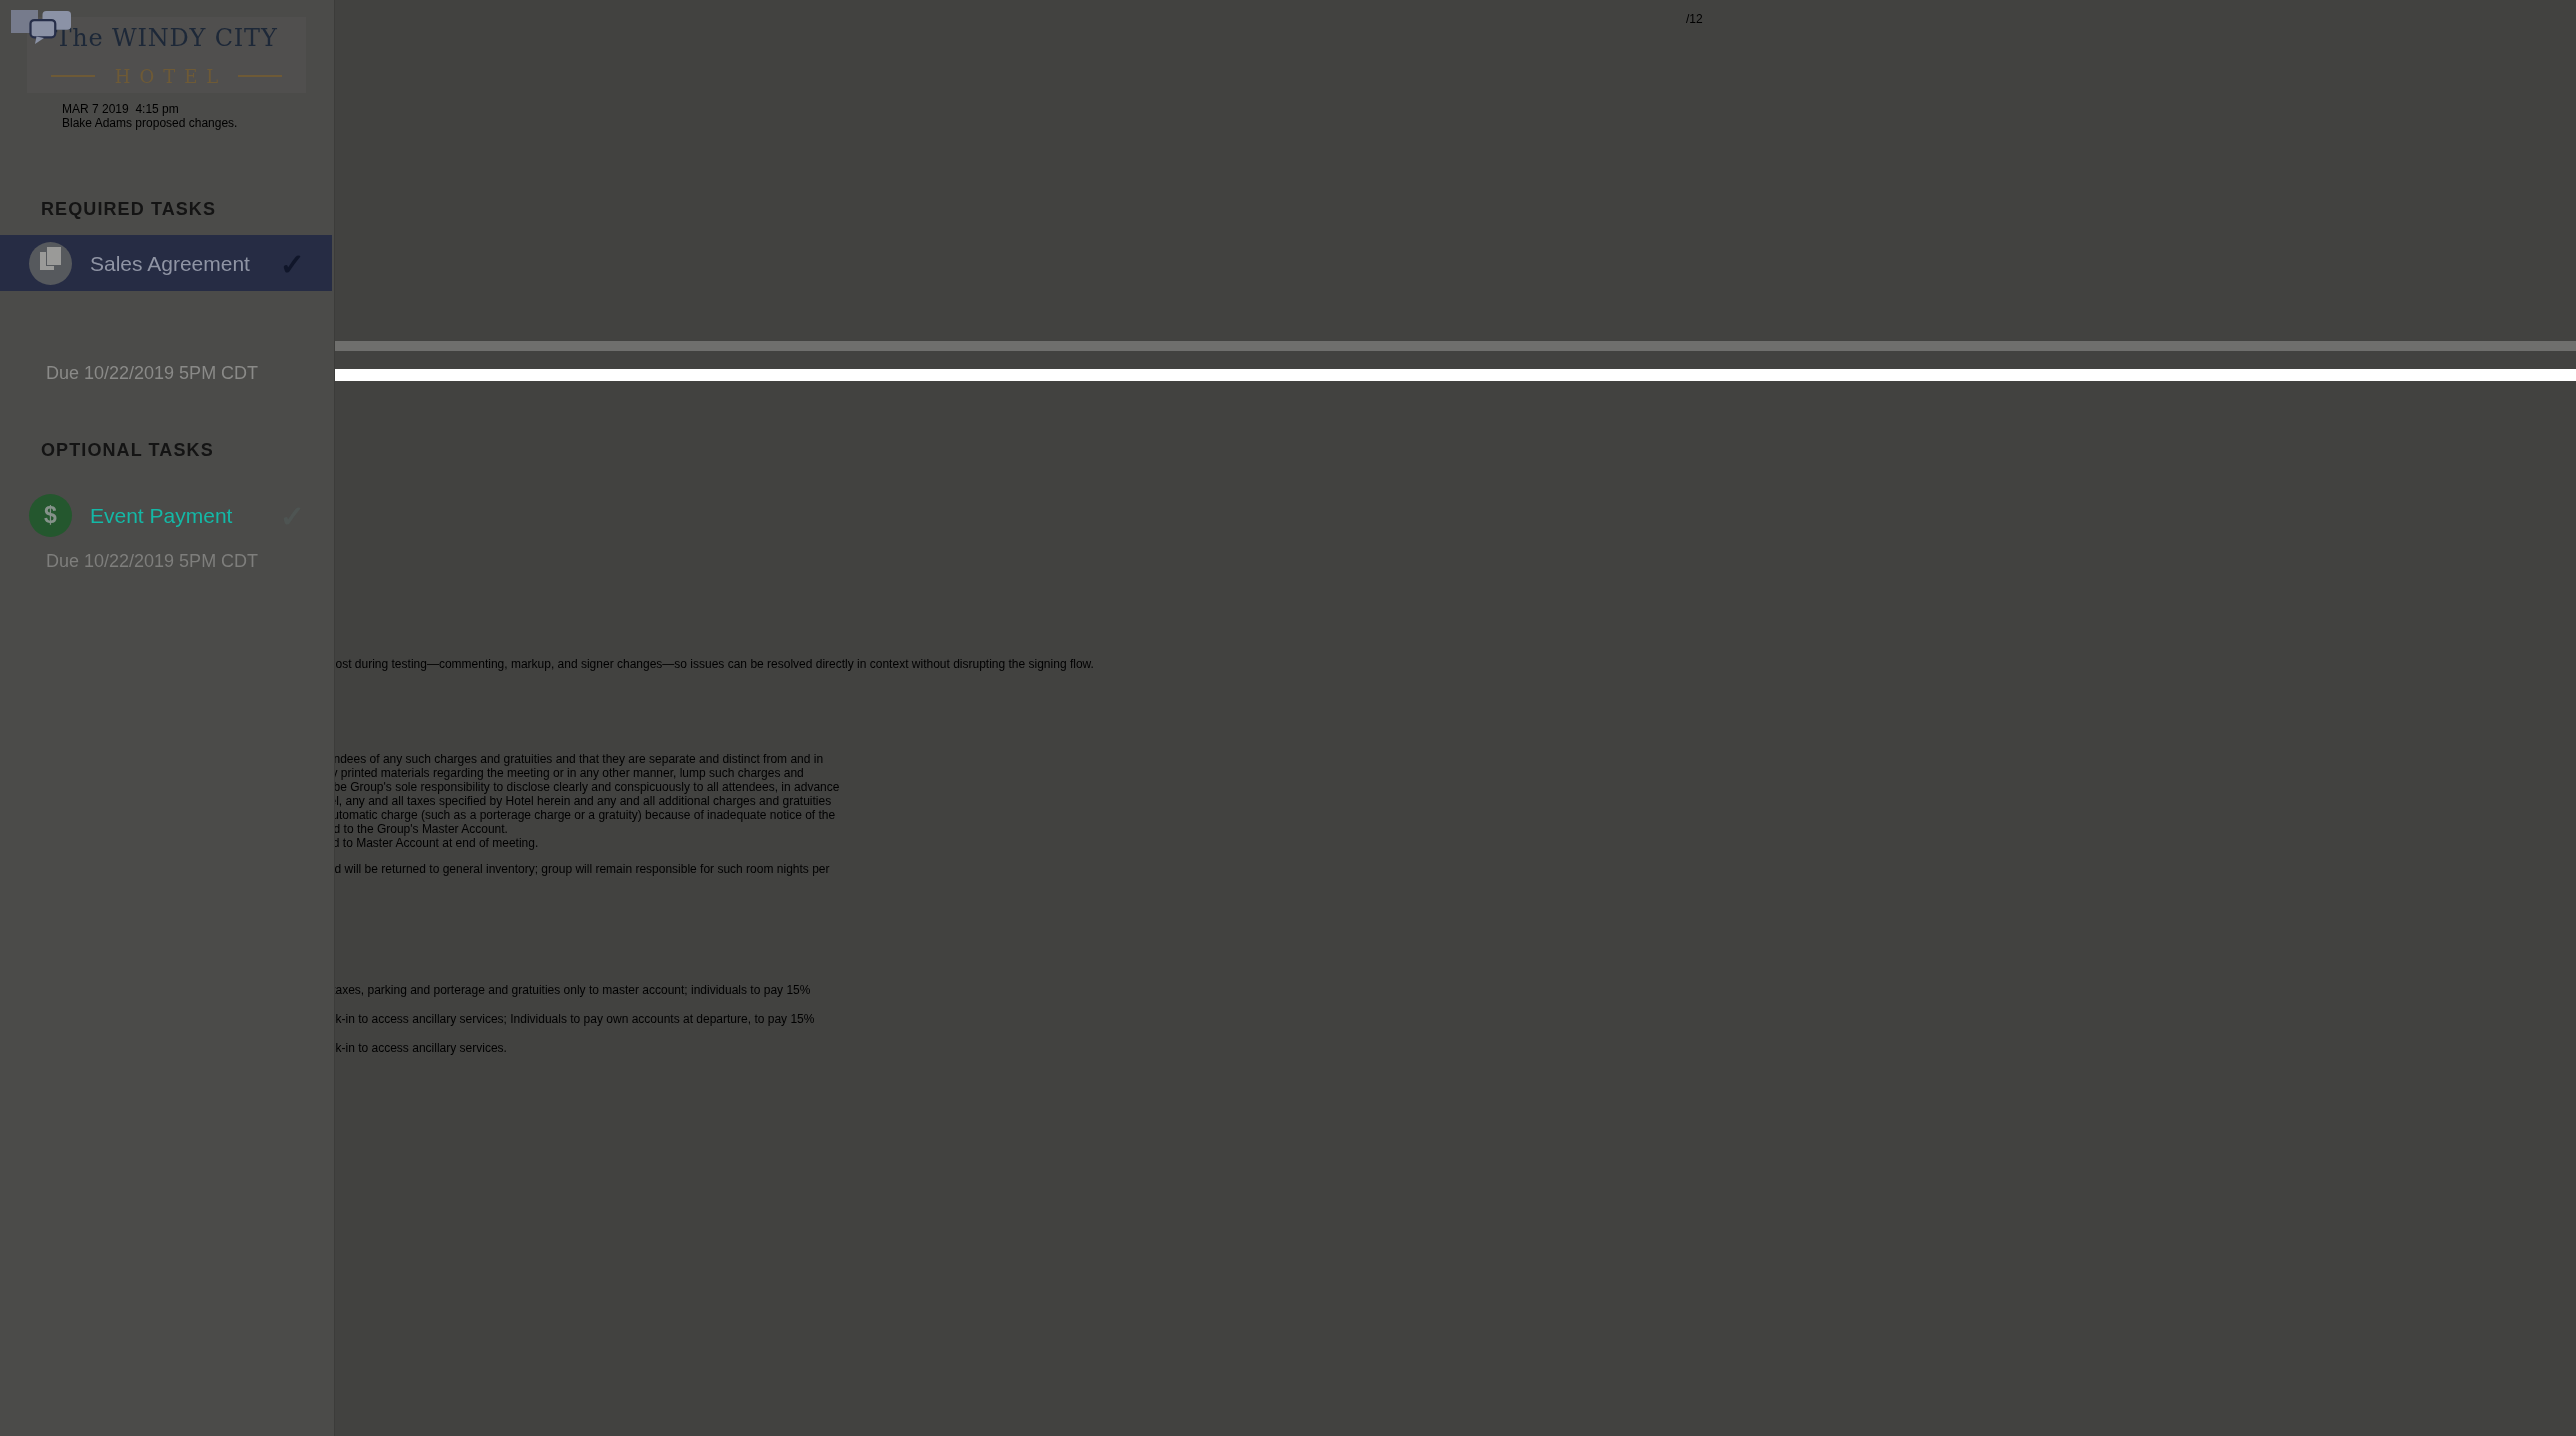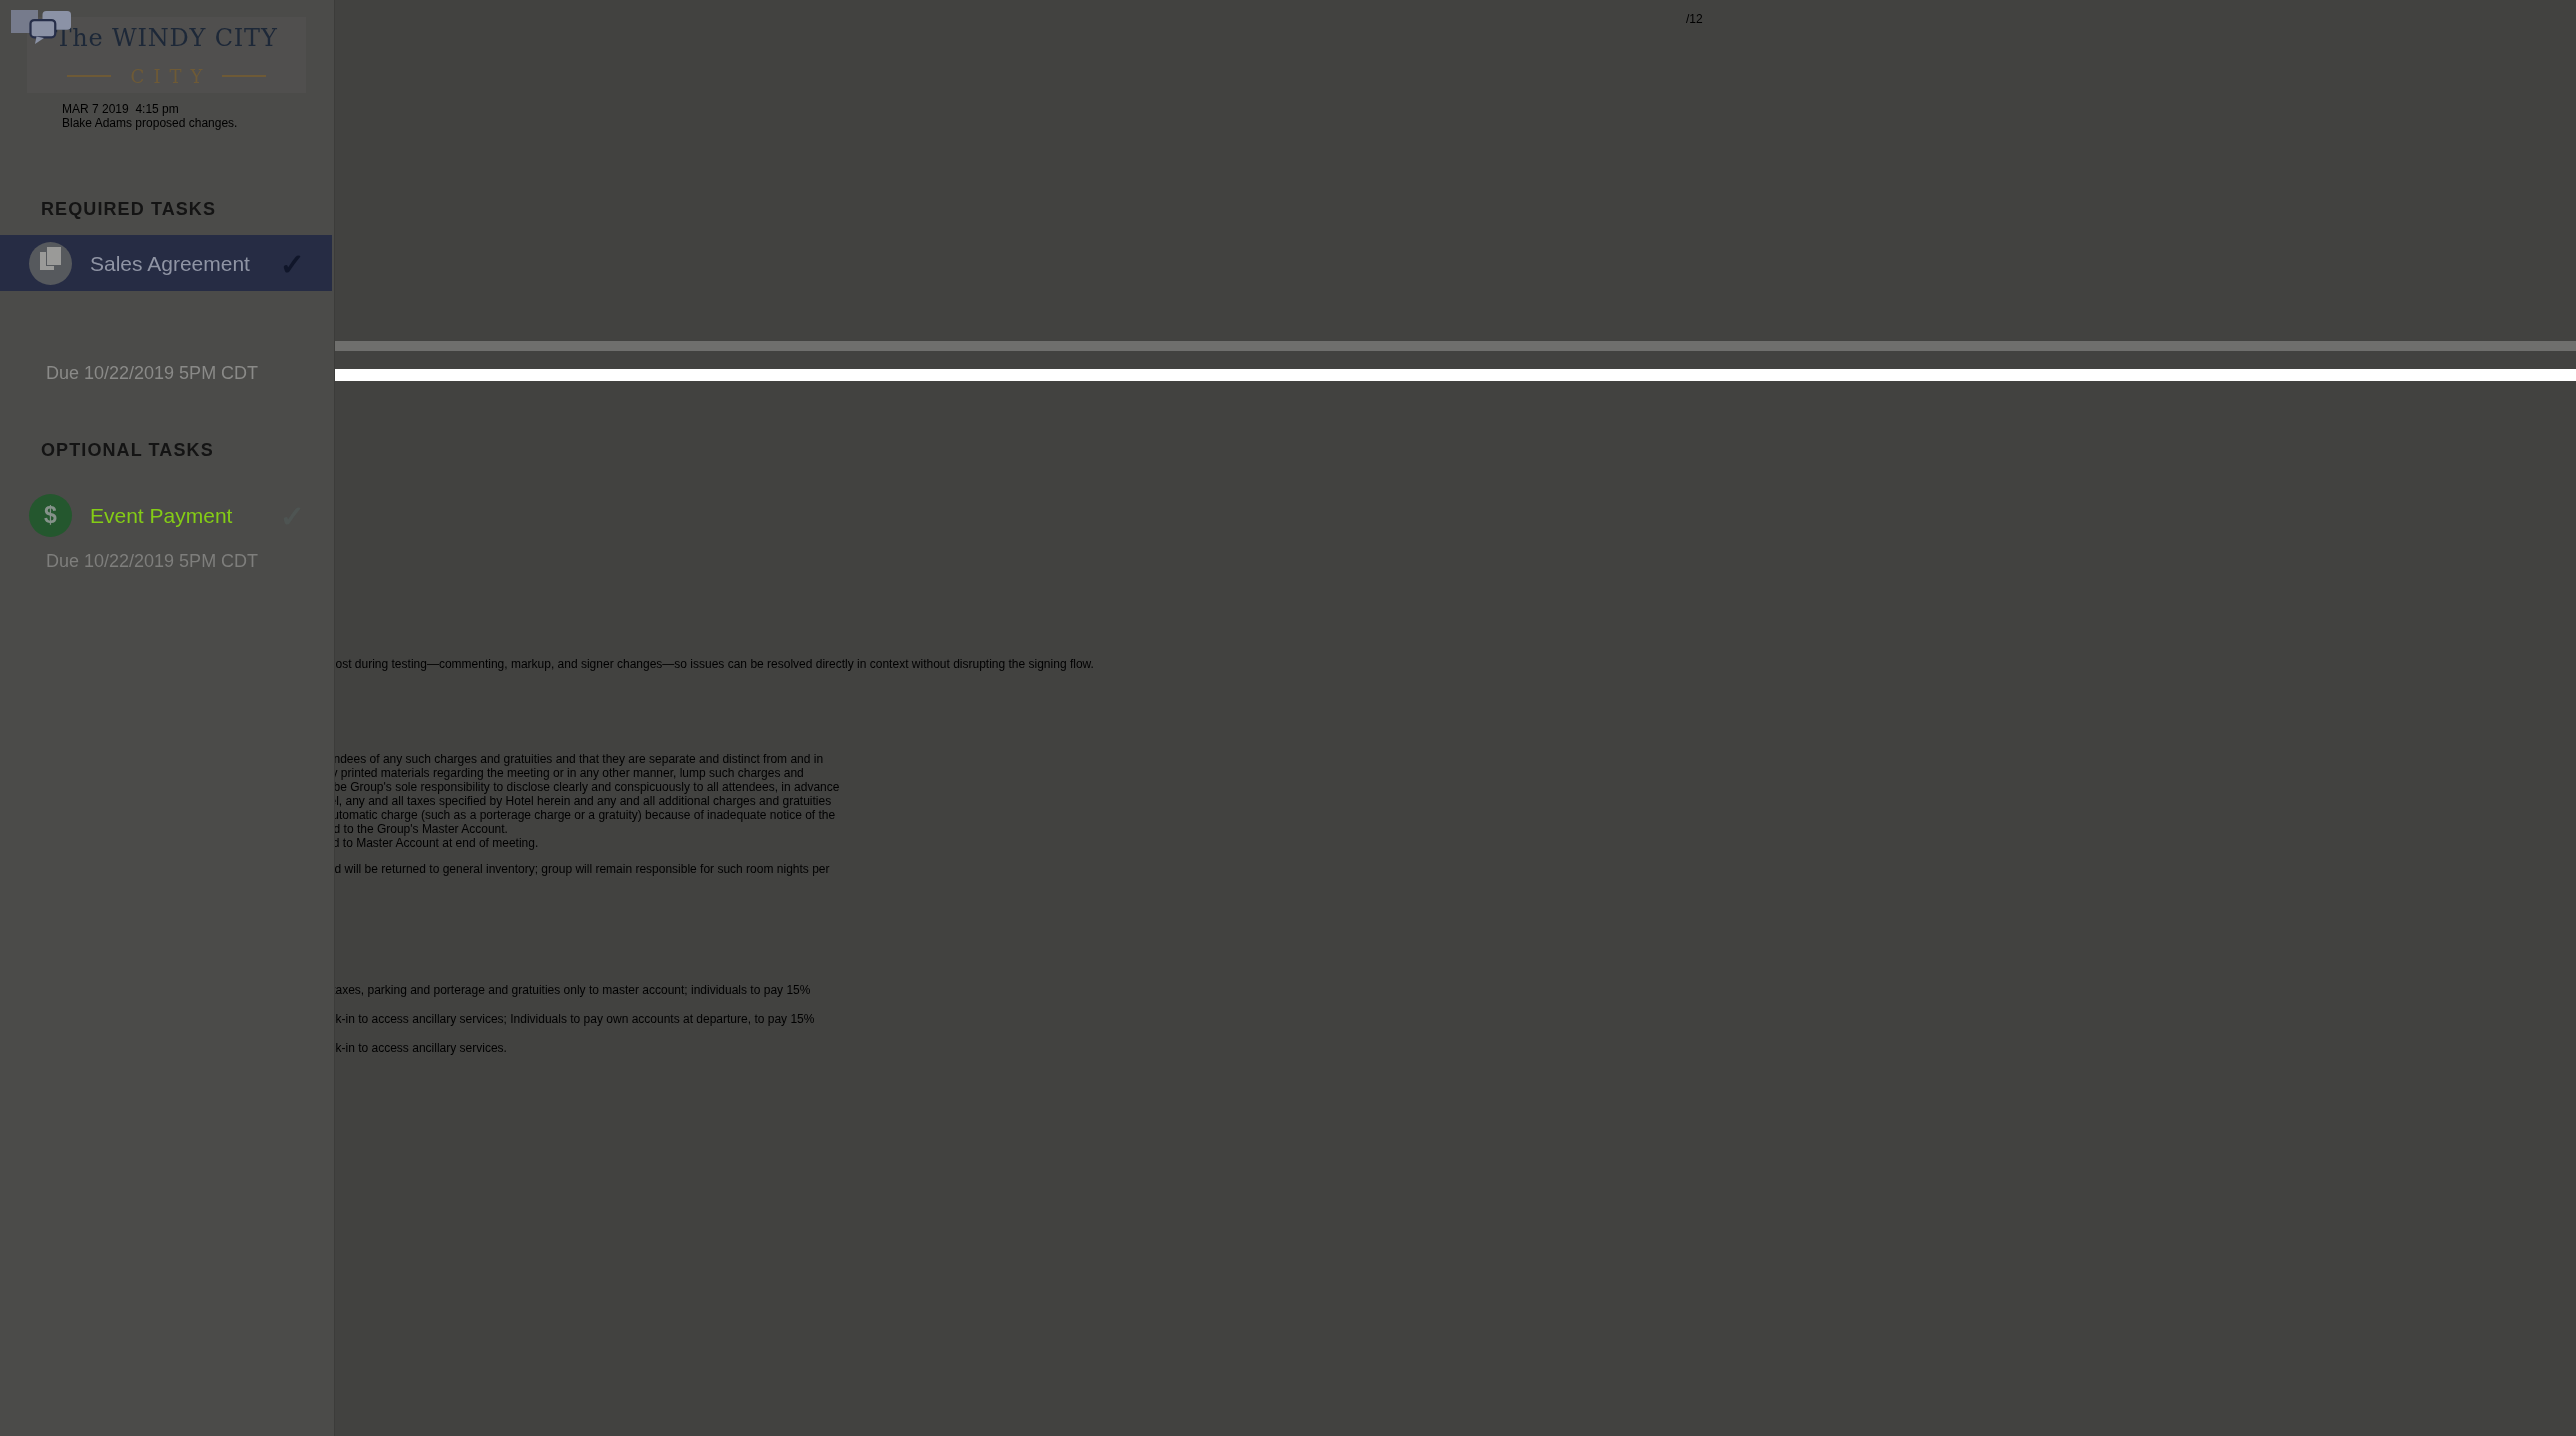"CITY" span { text: CITY -> HOTEL }
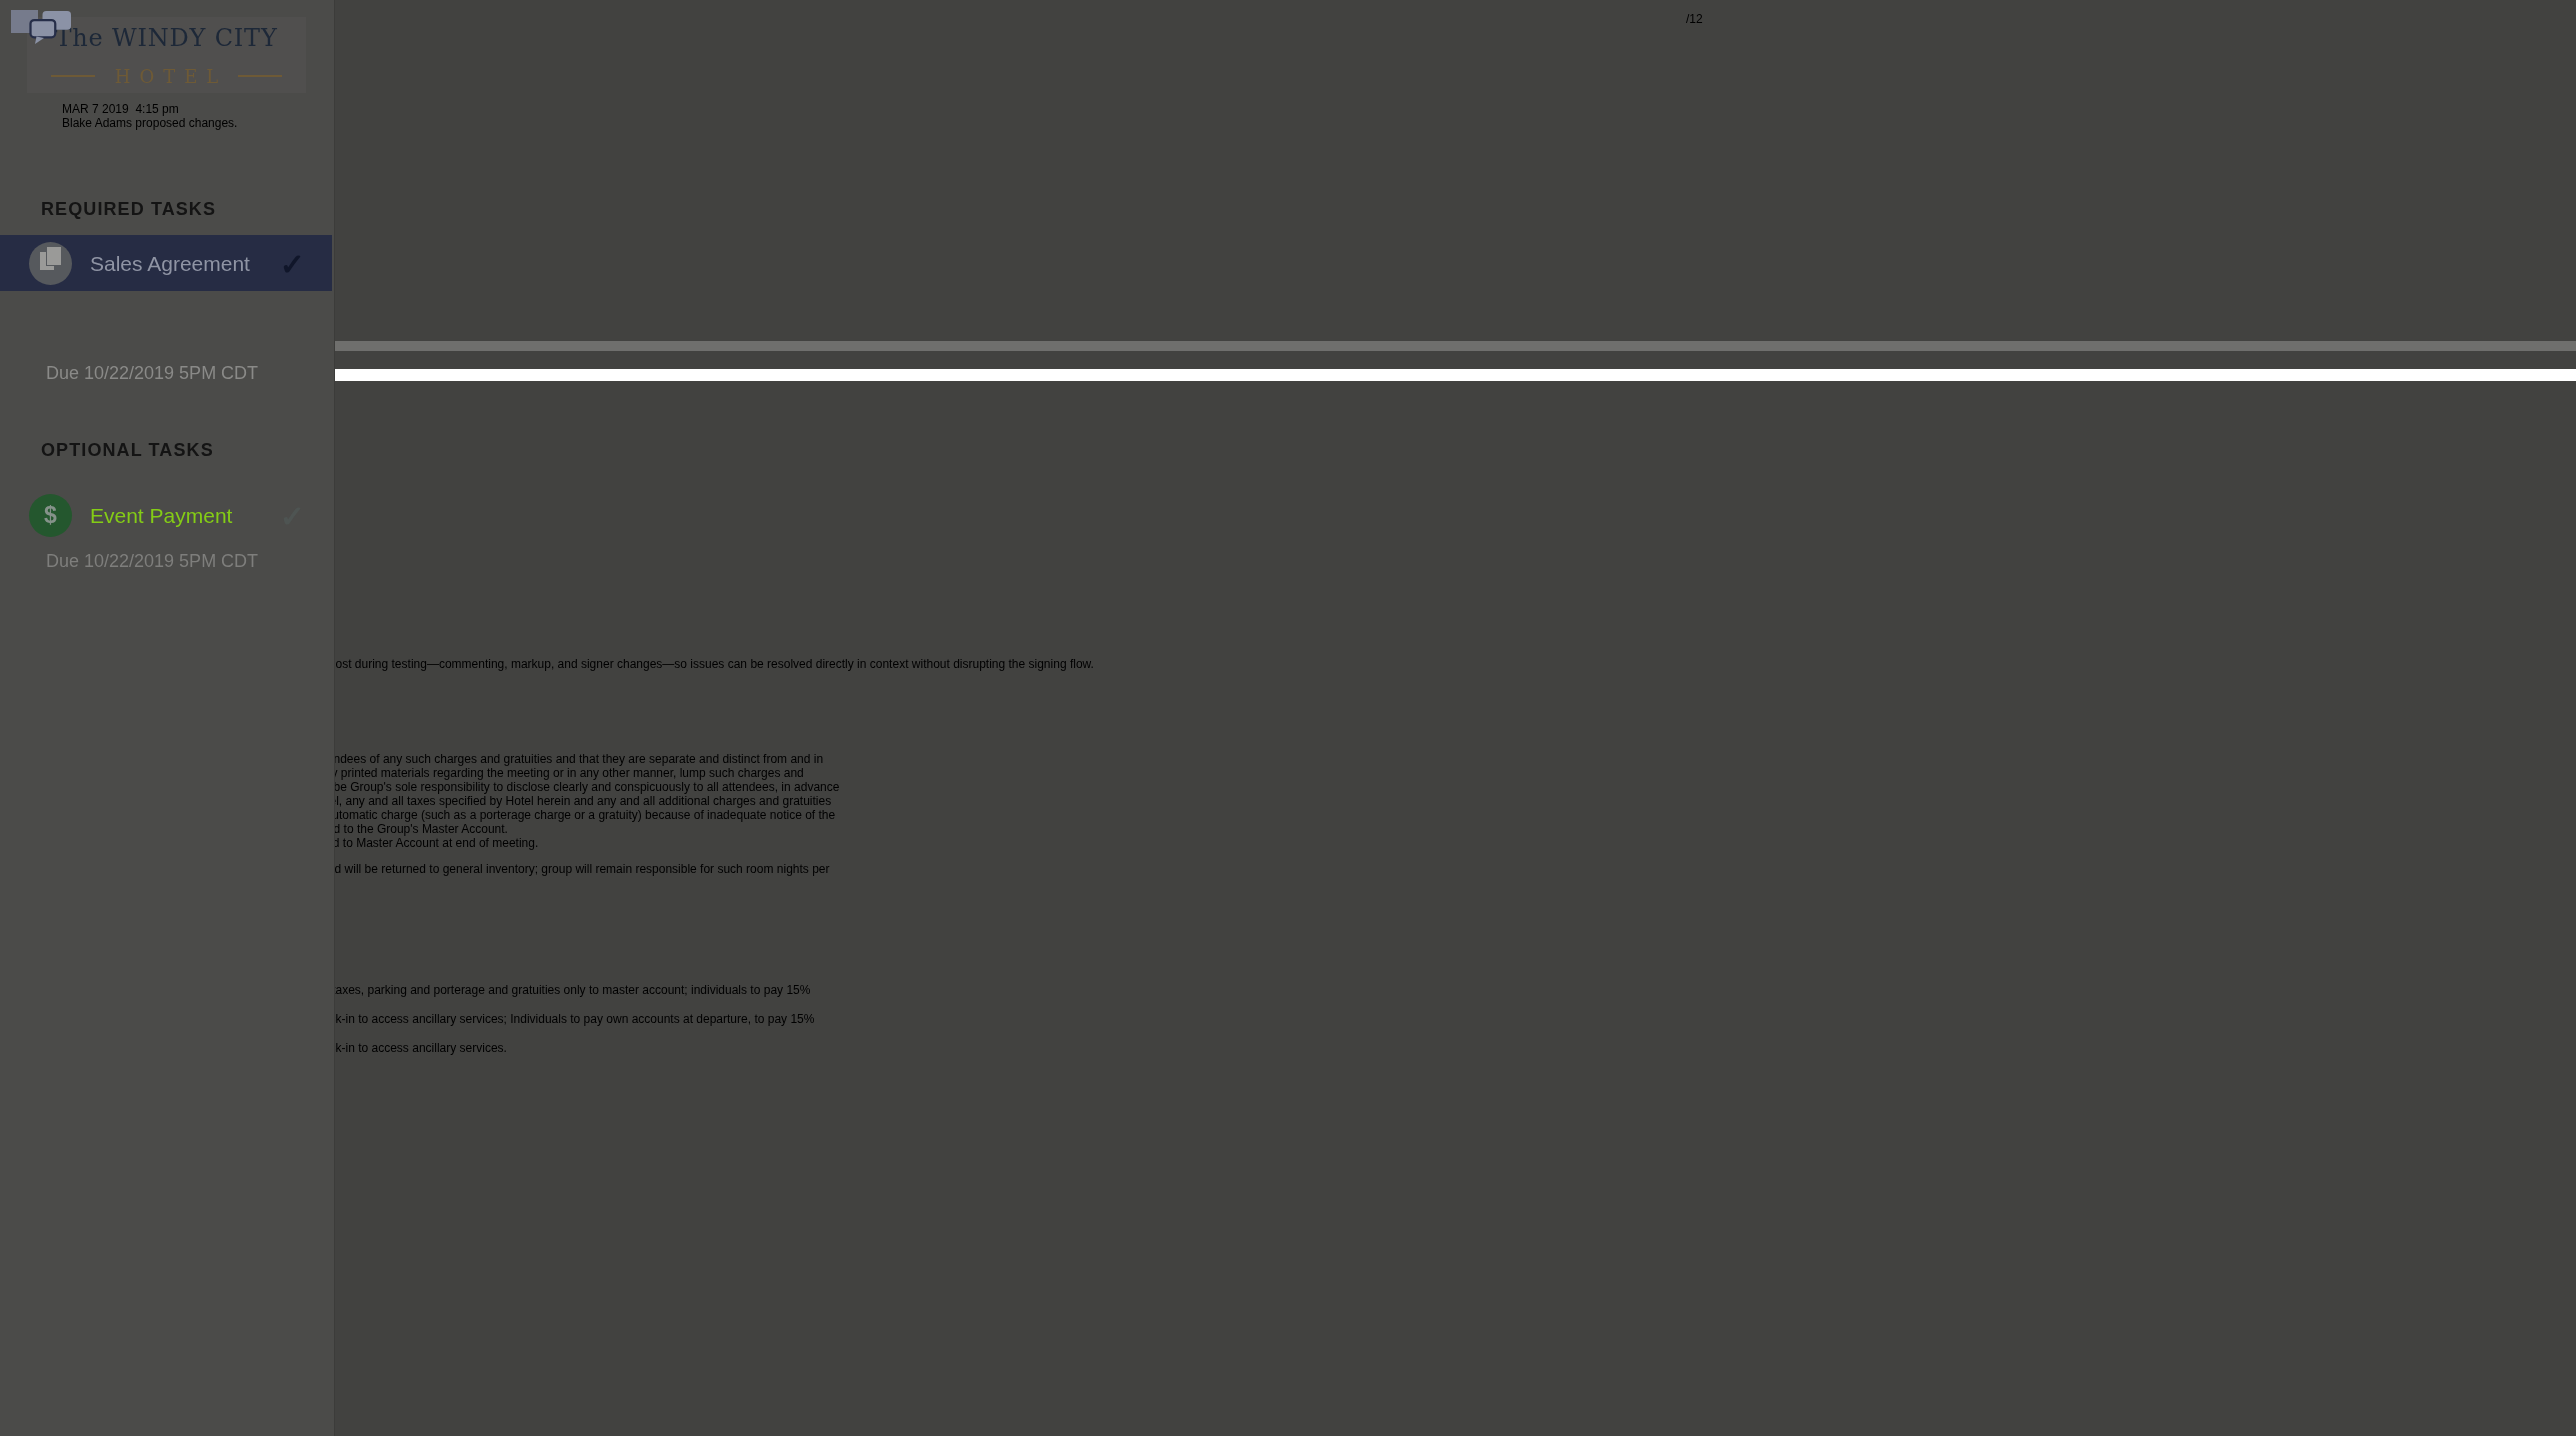"Event Payment" div.lbl { color: #84cc16 -> #14b8a6 }
